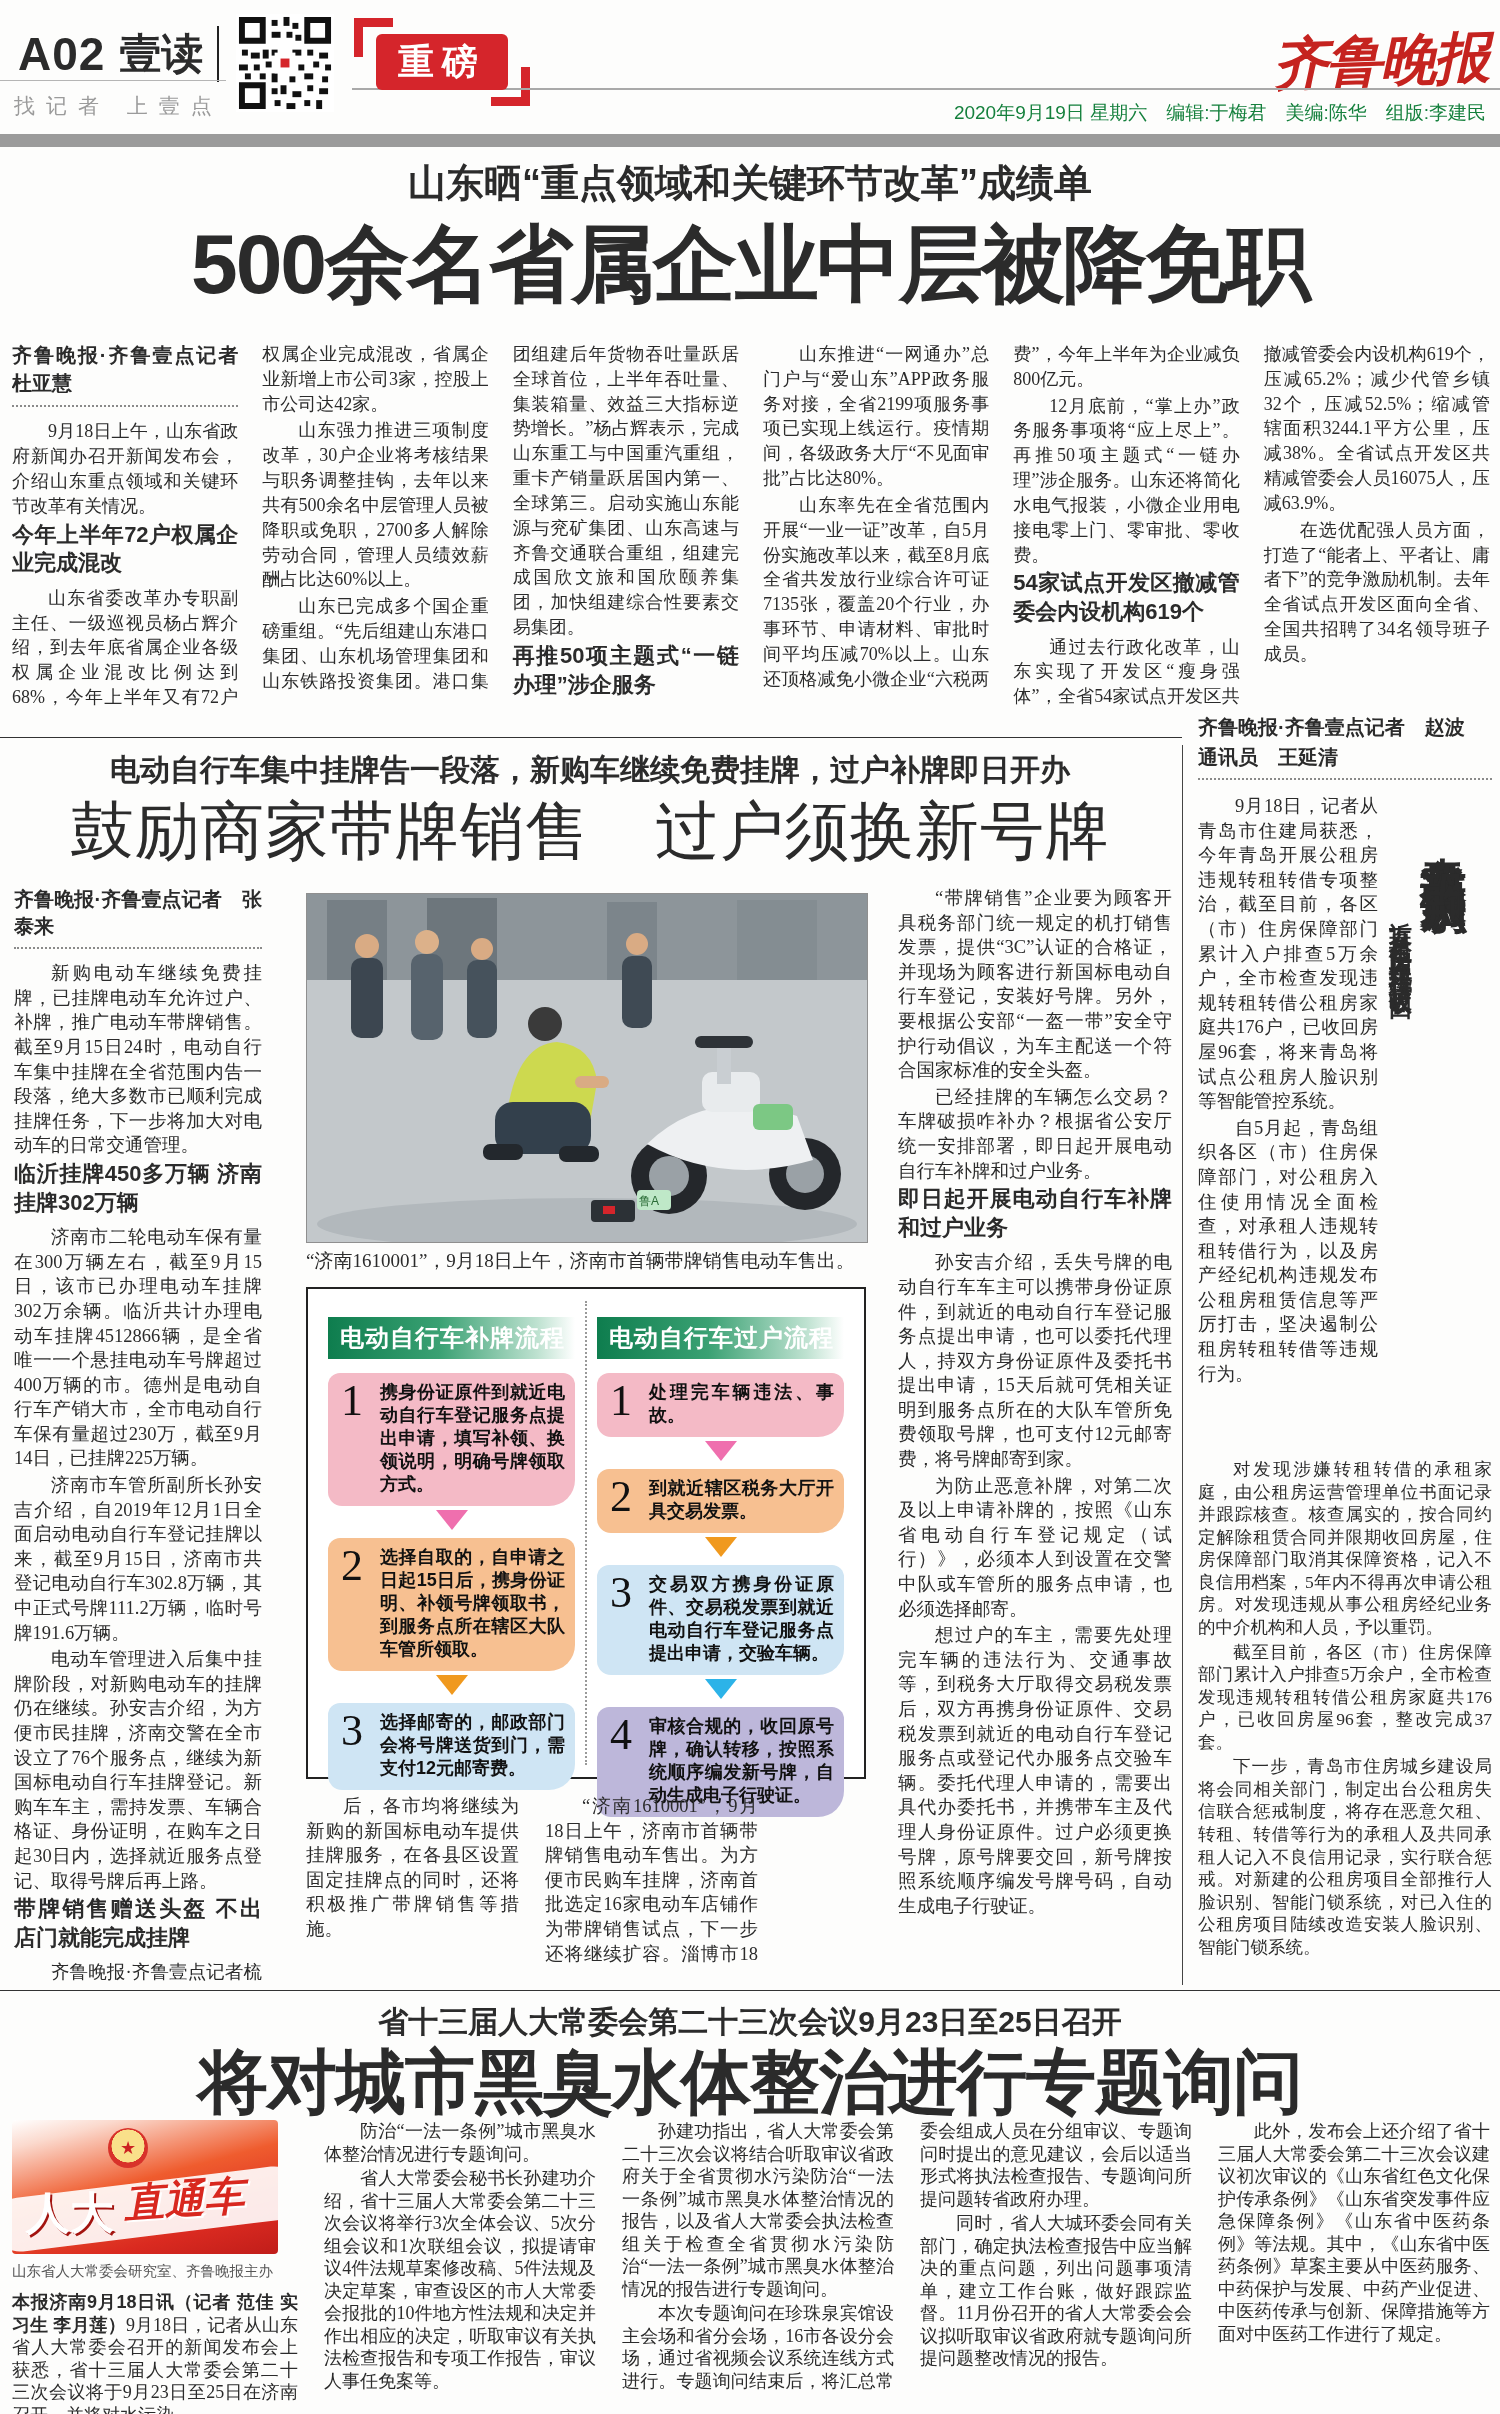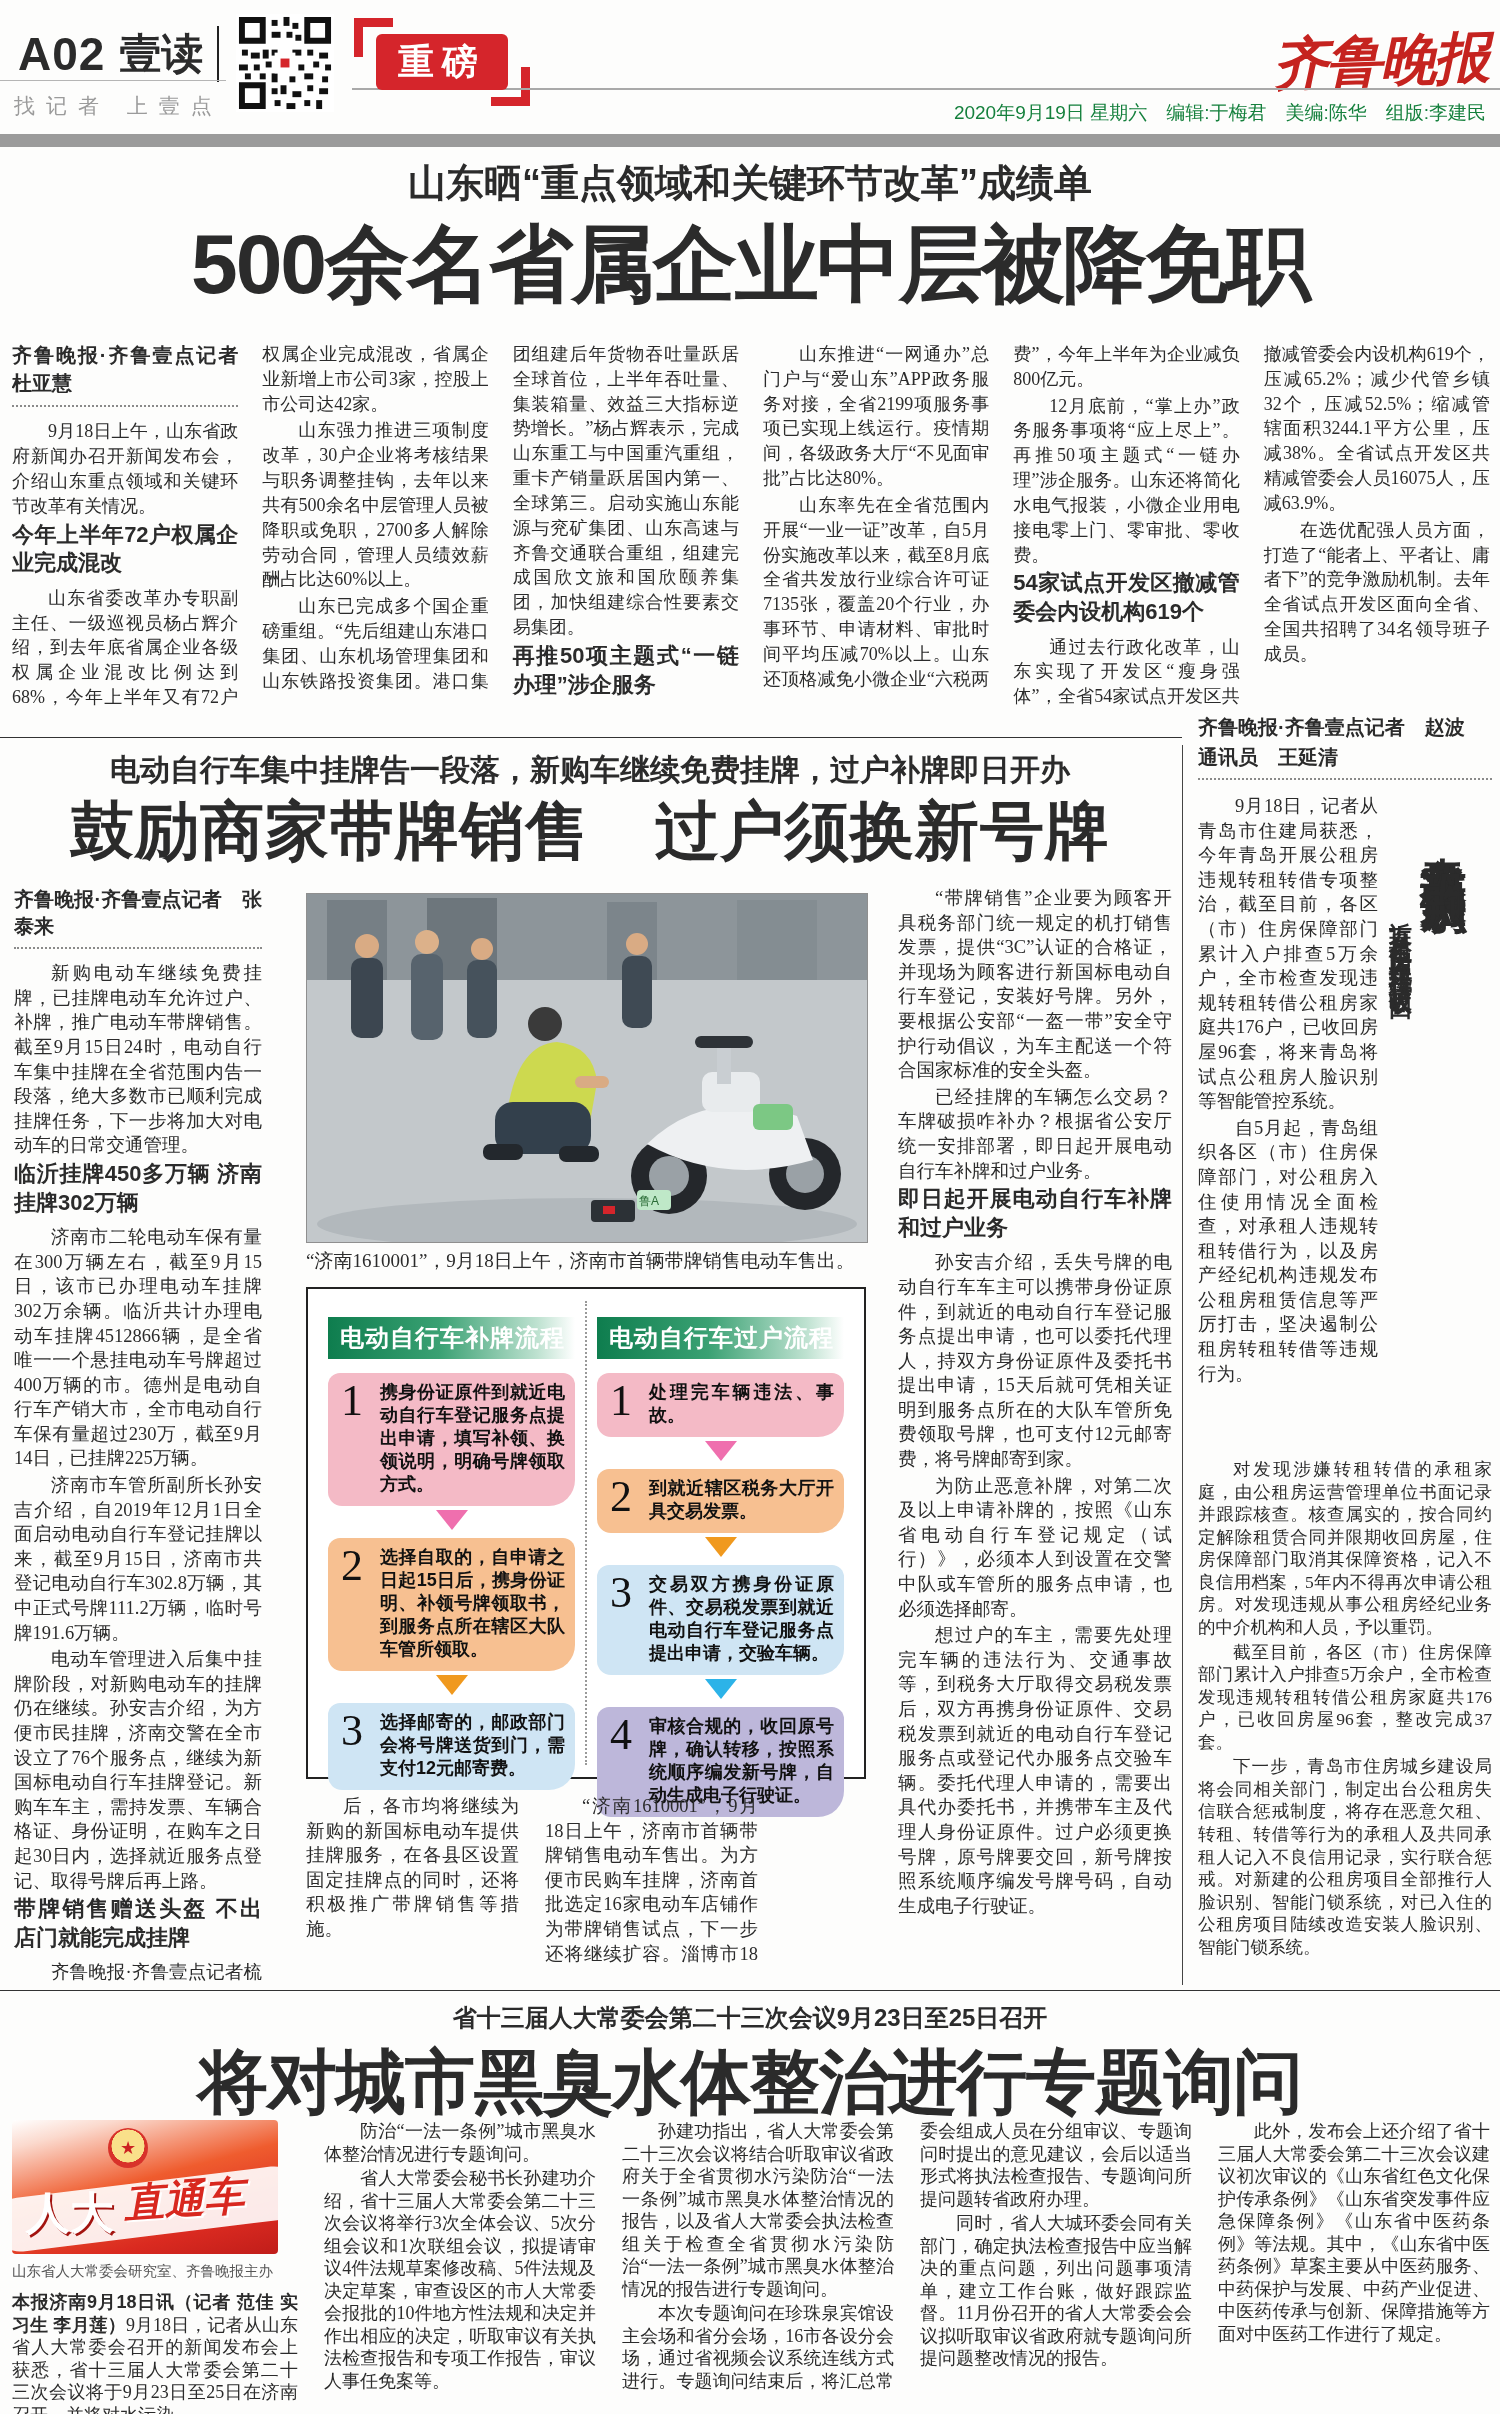"鼓励商家带牌销售 过户须换新号牌" .a2-title { font-weight: 700 -> 400 }
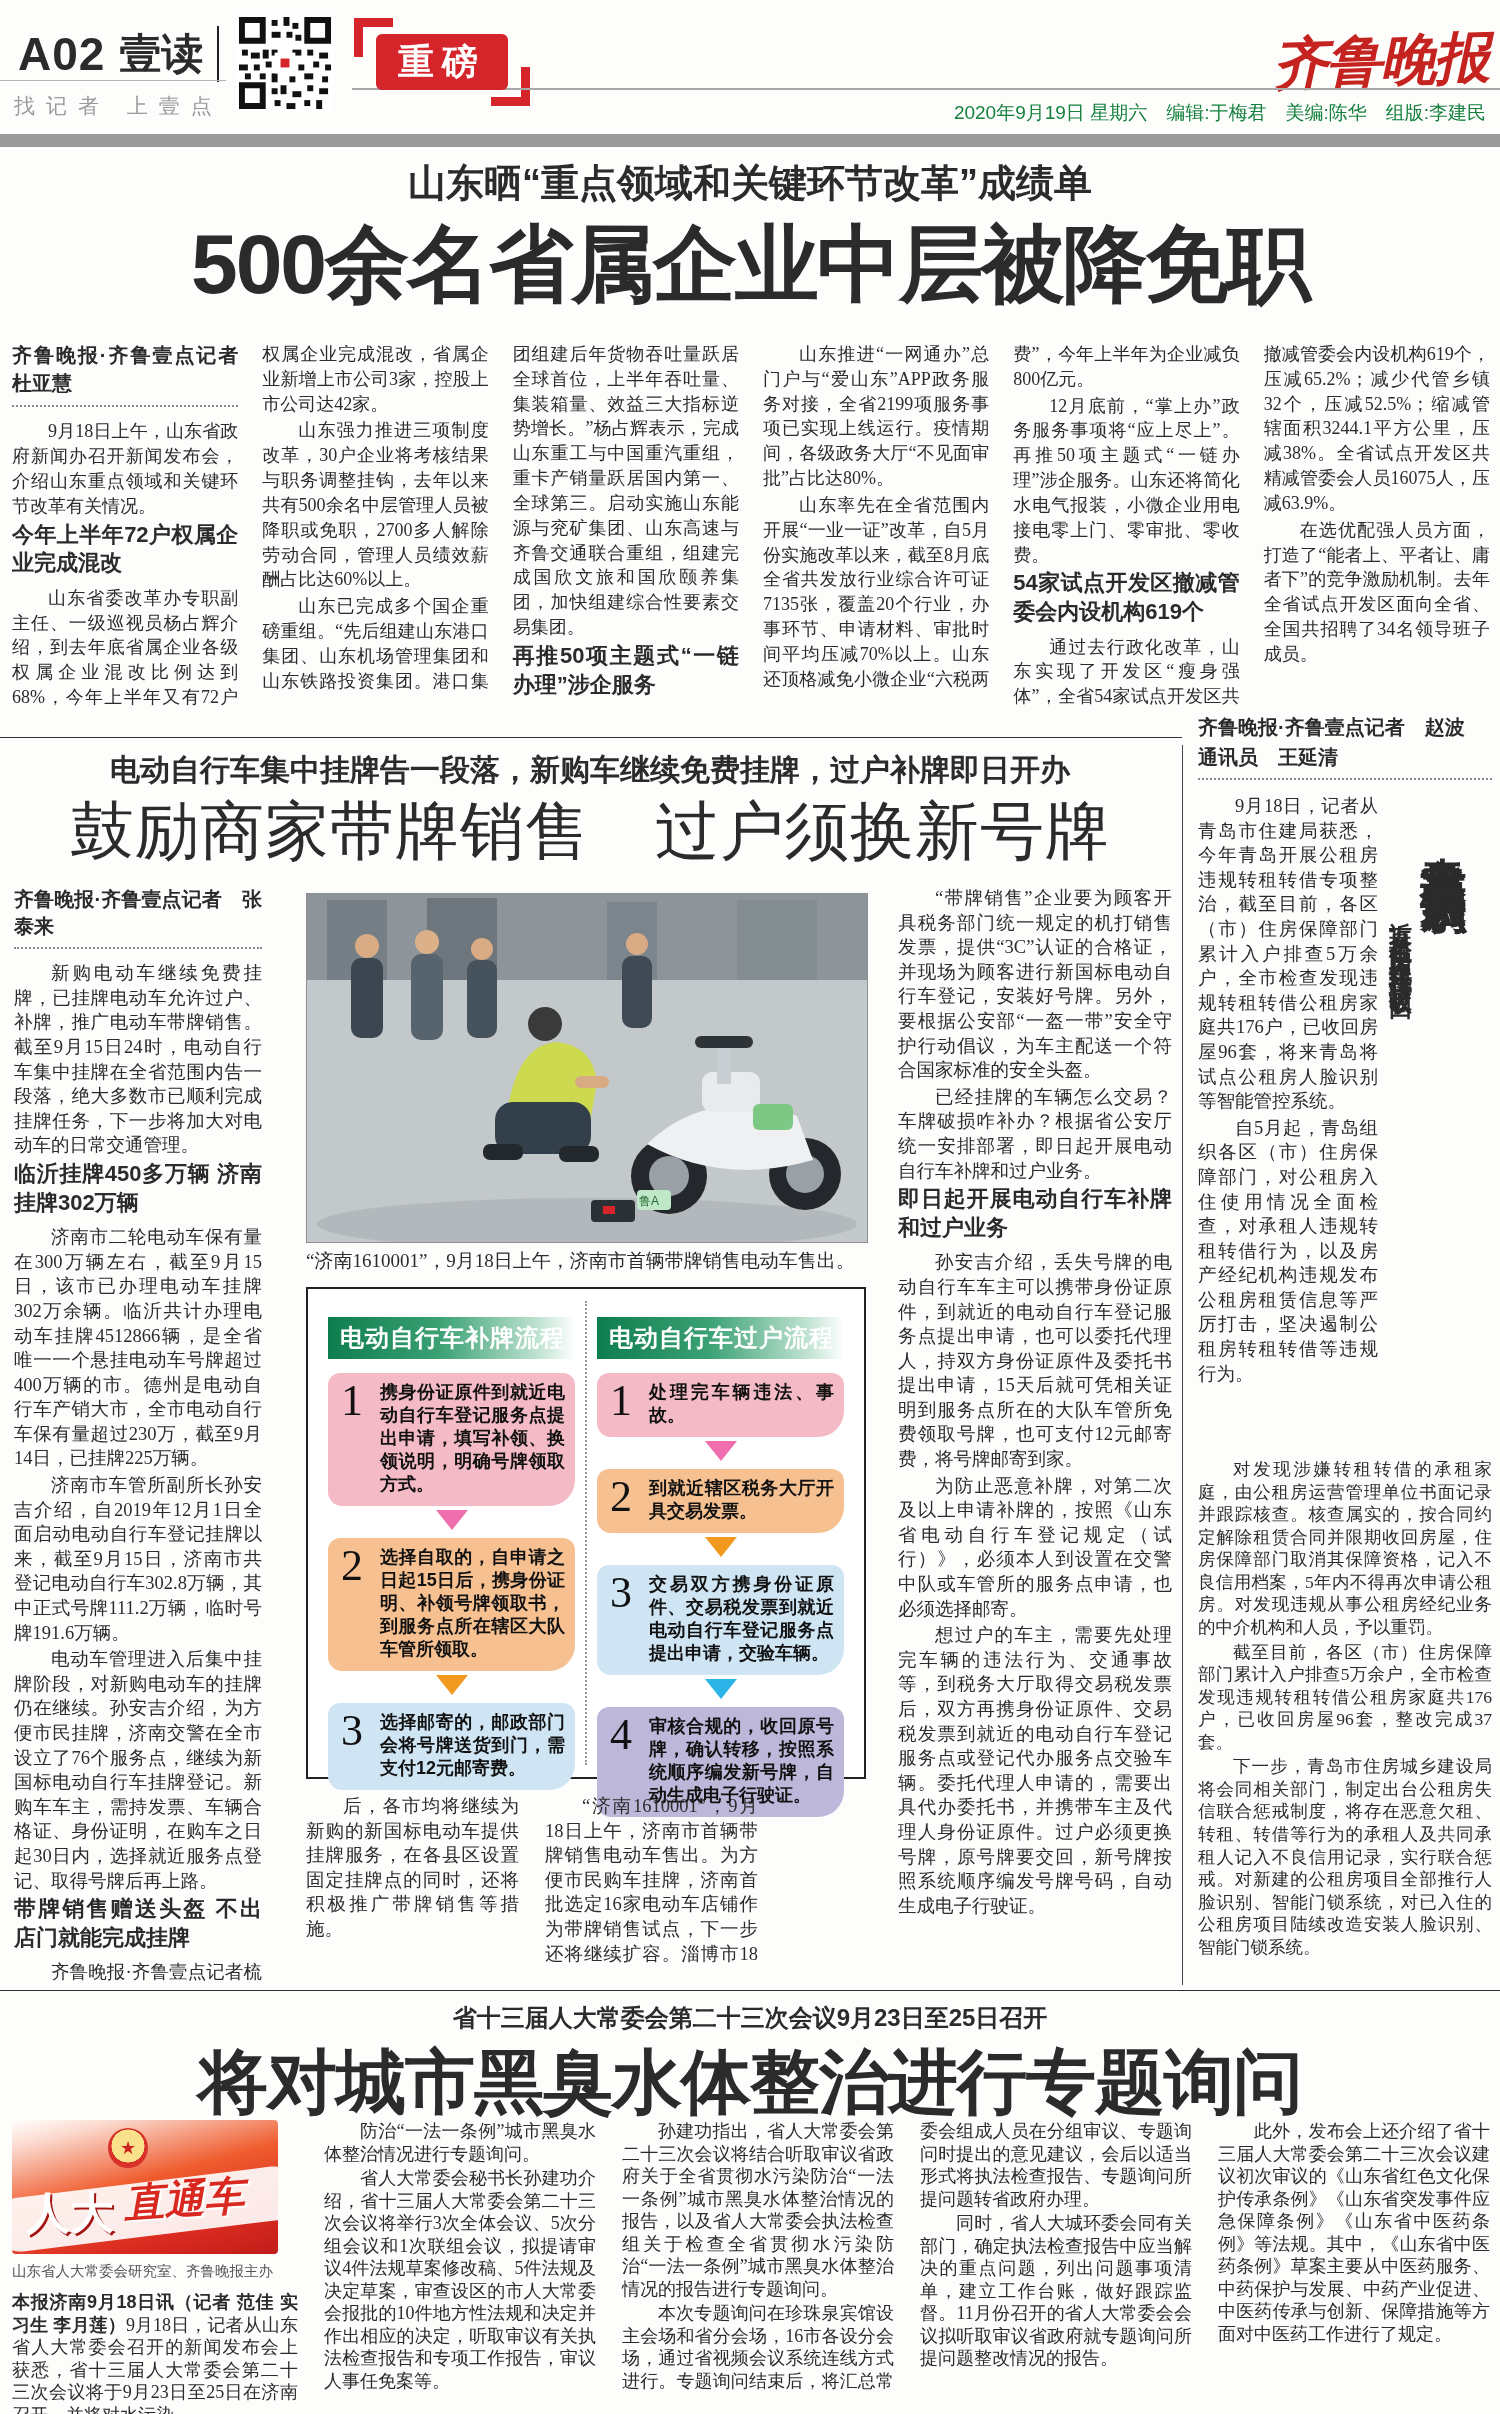"省十三届人大常委会第二十三次会议9月23日至25日召开" .npc-kicker { font-size: 24px -> 30px }
